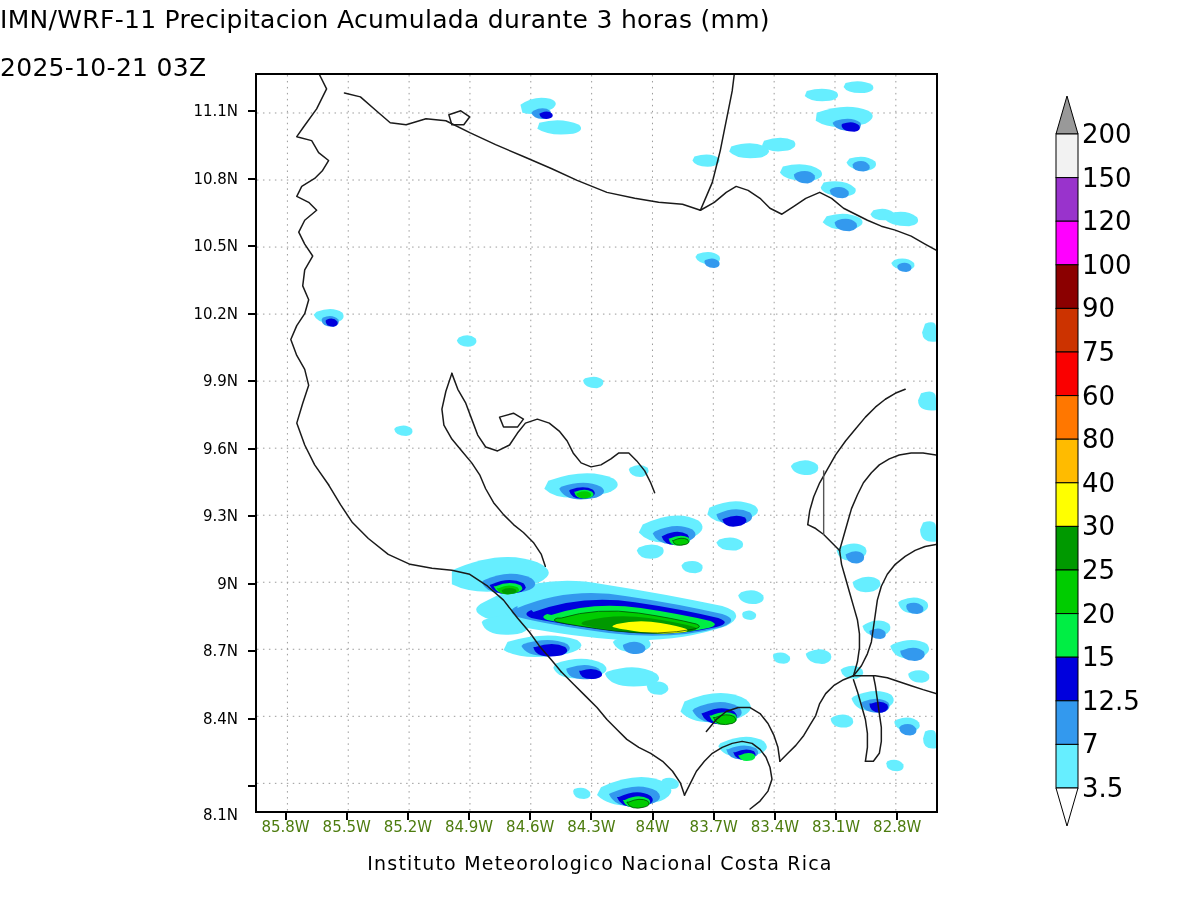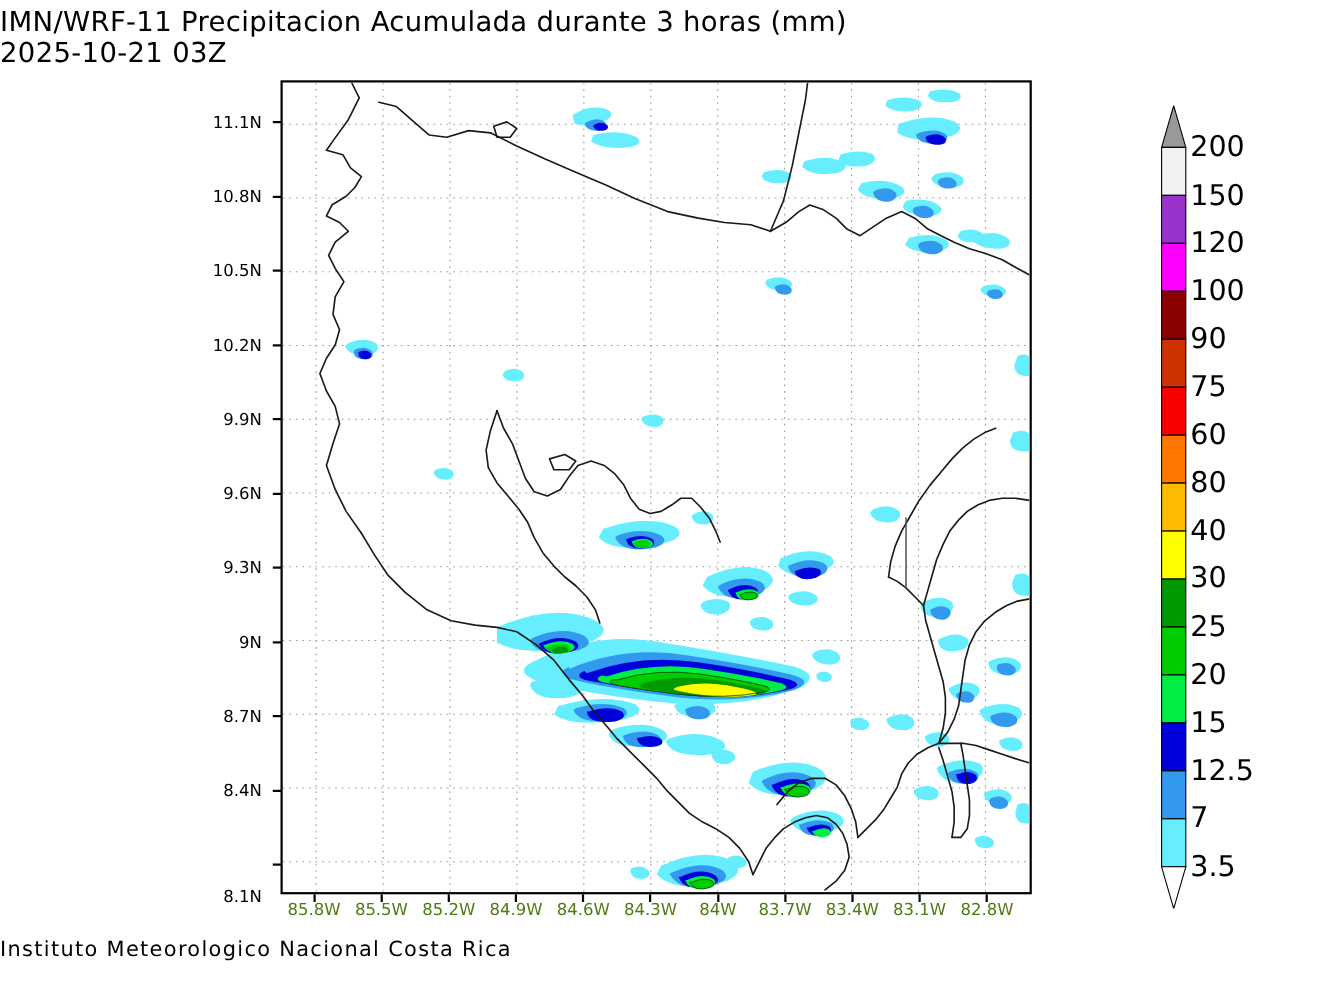"2025-10-21 03Z" #title-line-2 { margin-top: none -> 20px }
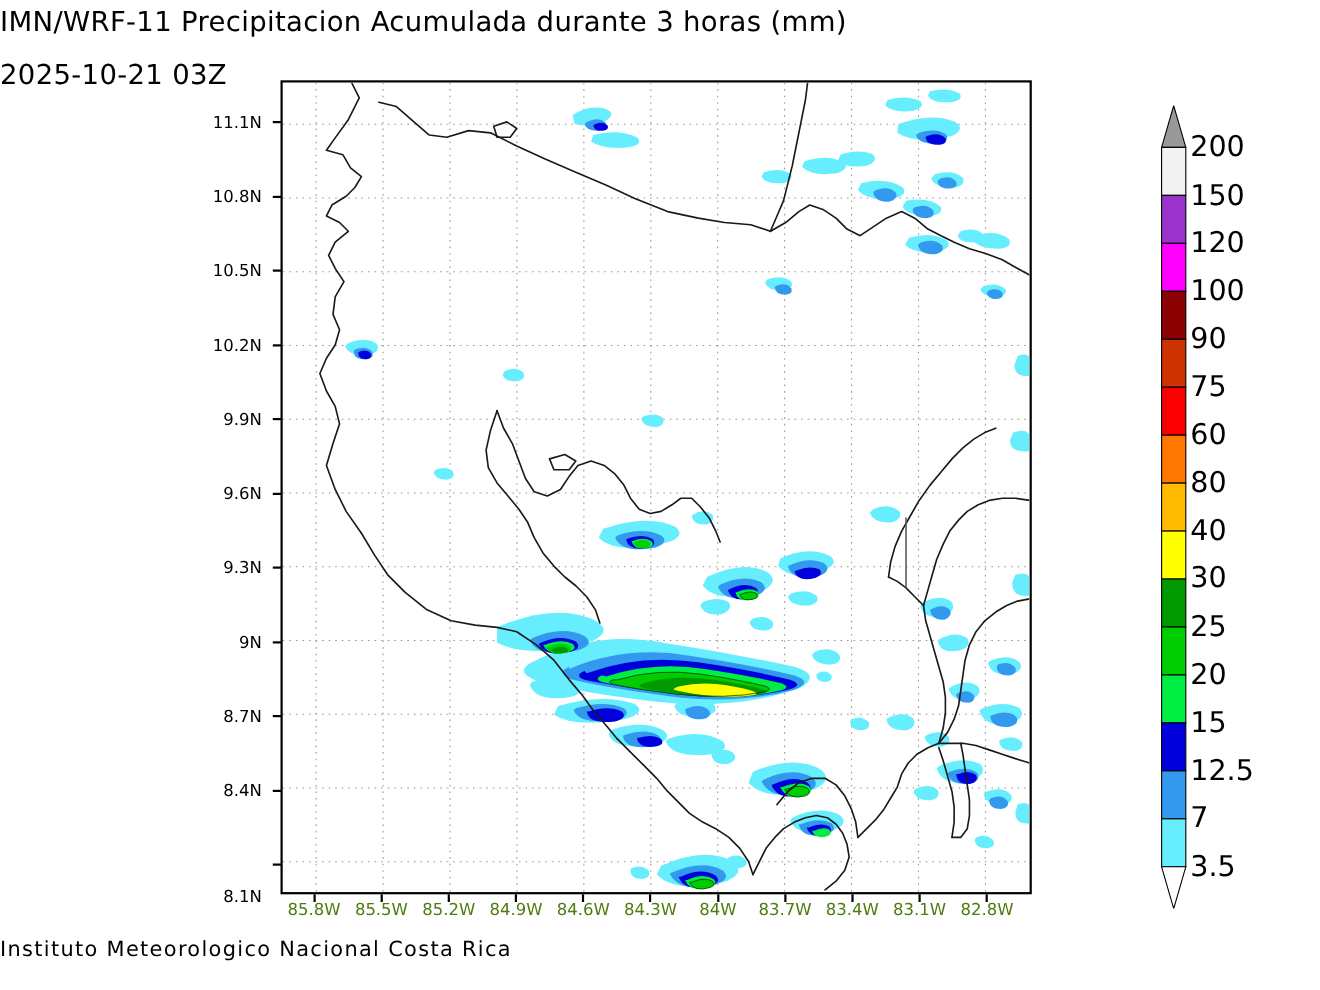"Instituto Meteorologico Nacional Costa" #footer-credit { text-align: left -> center }
